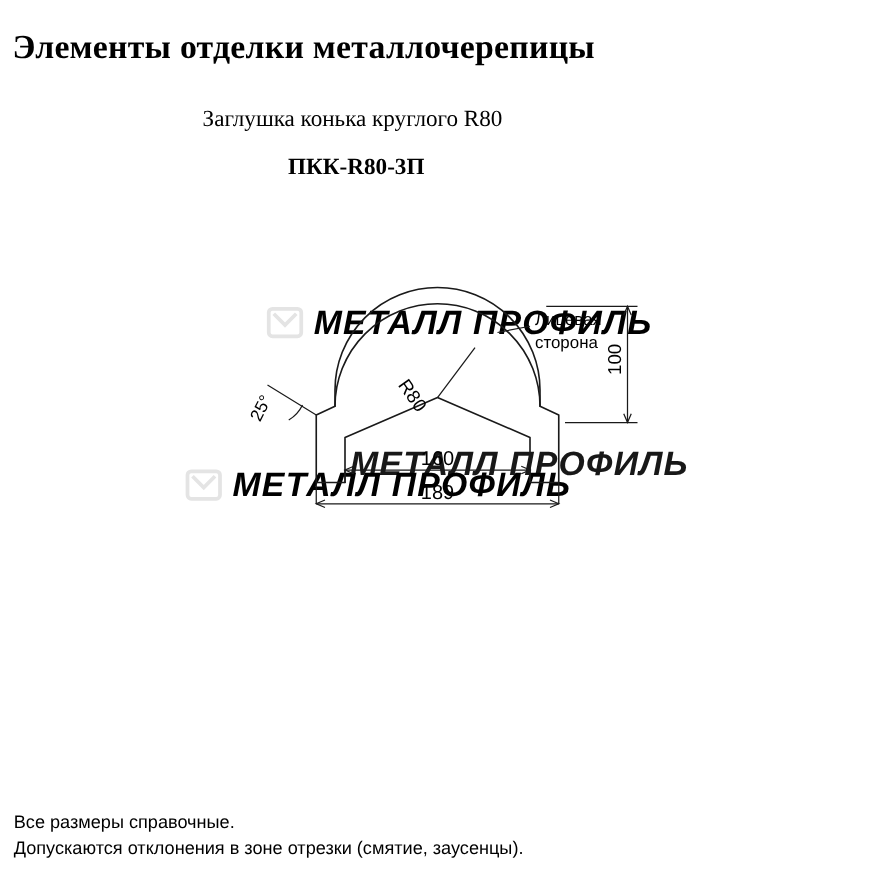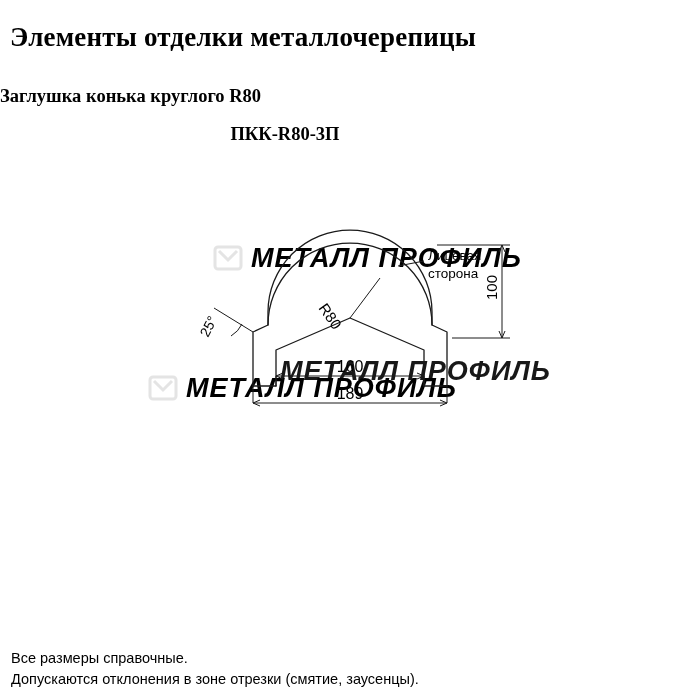"Заглушка конька круглого R80" .subtitle { font-weight: bold -> normal; text-align: left -> center }
